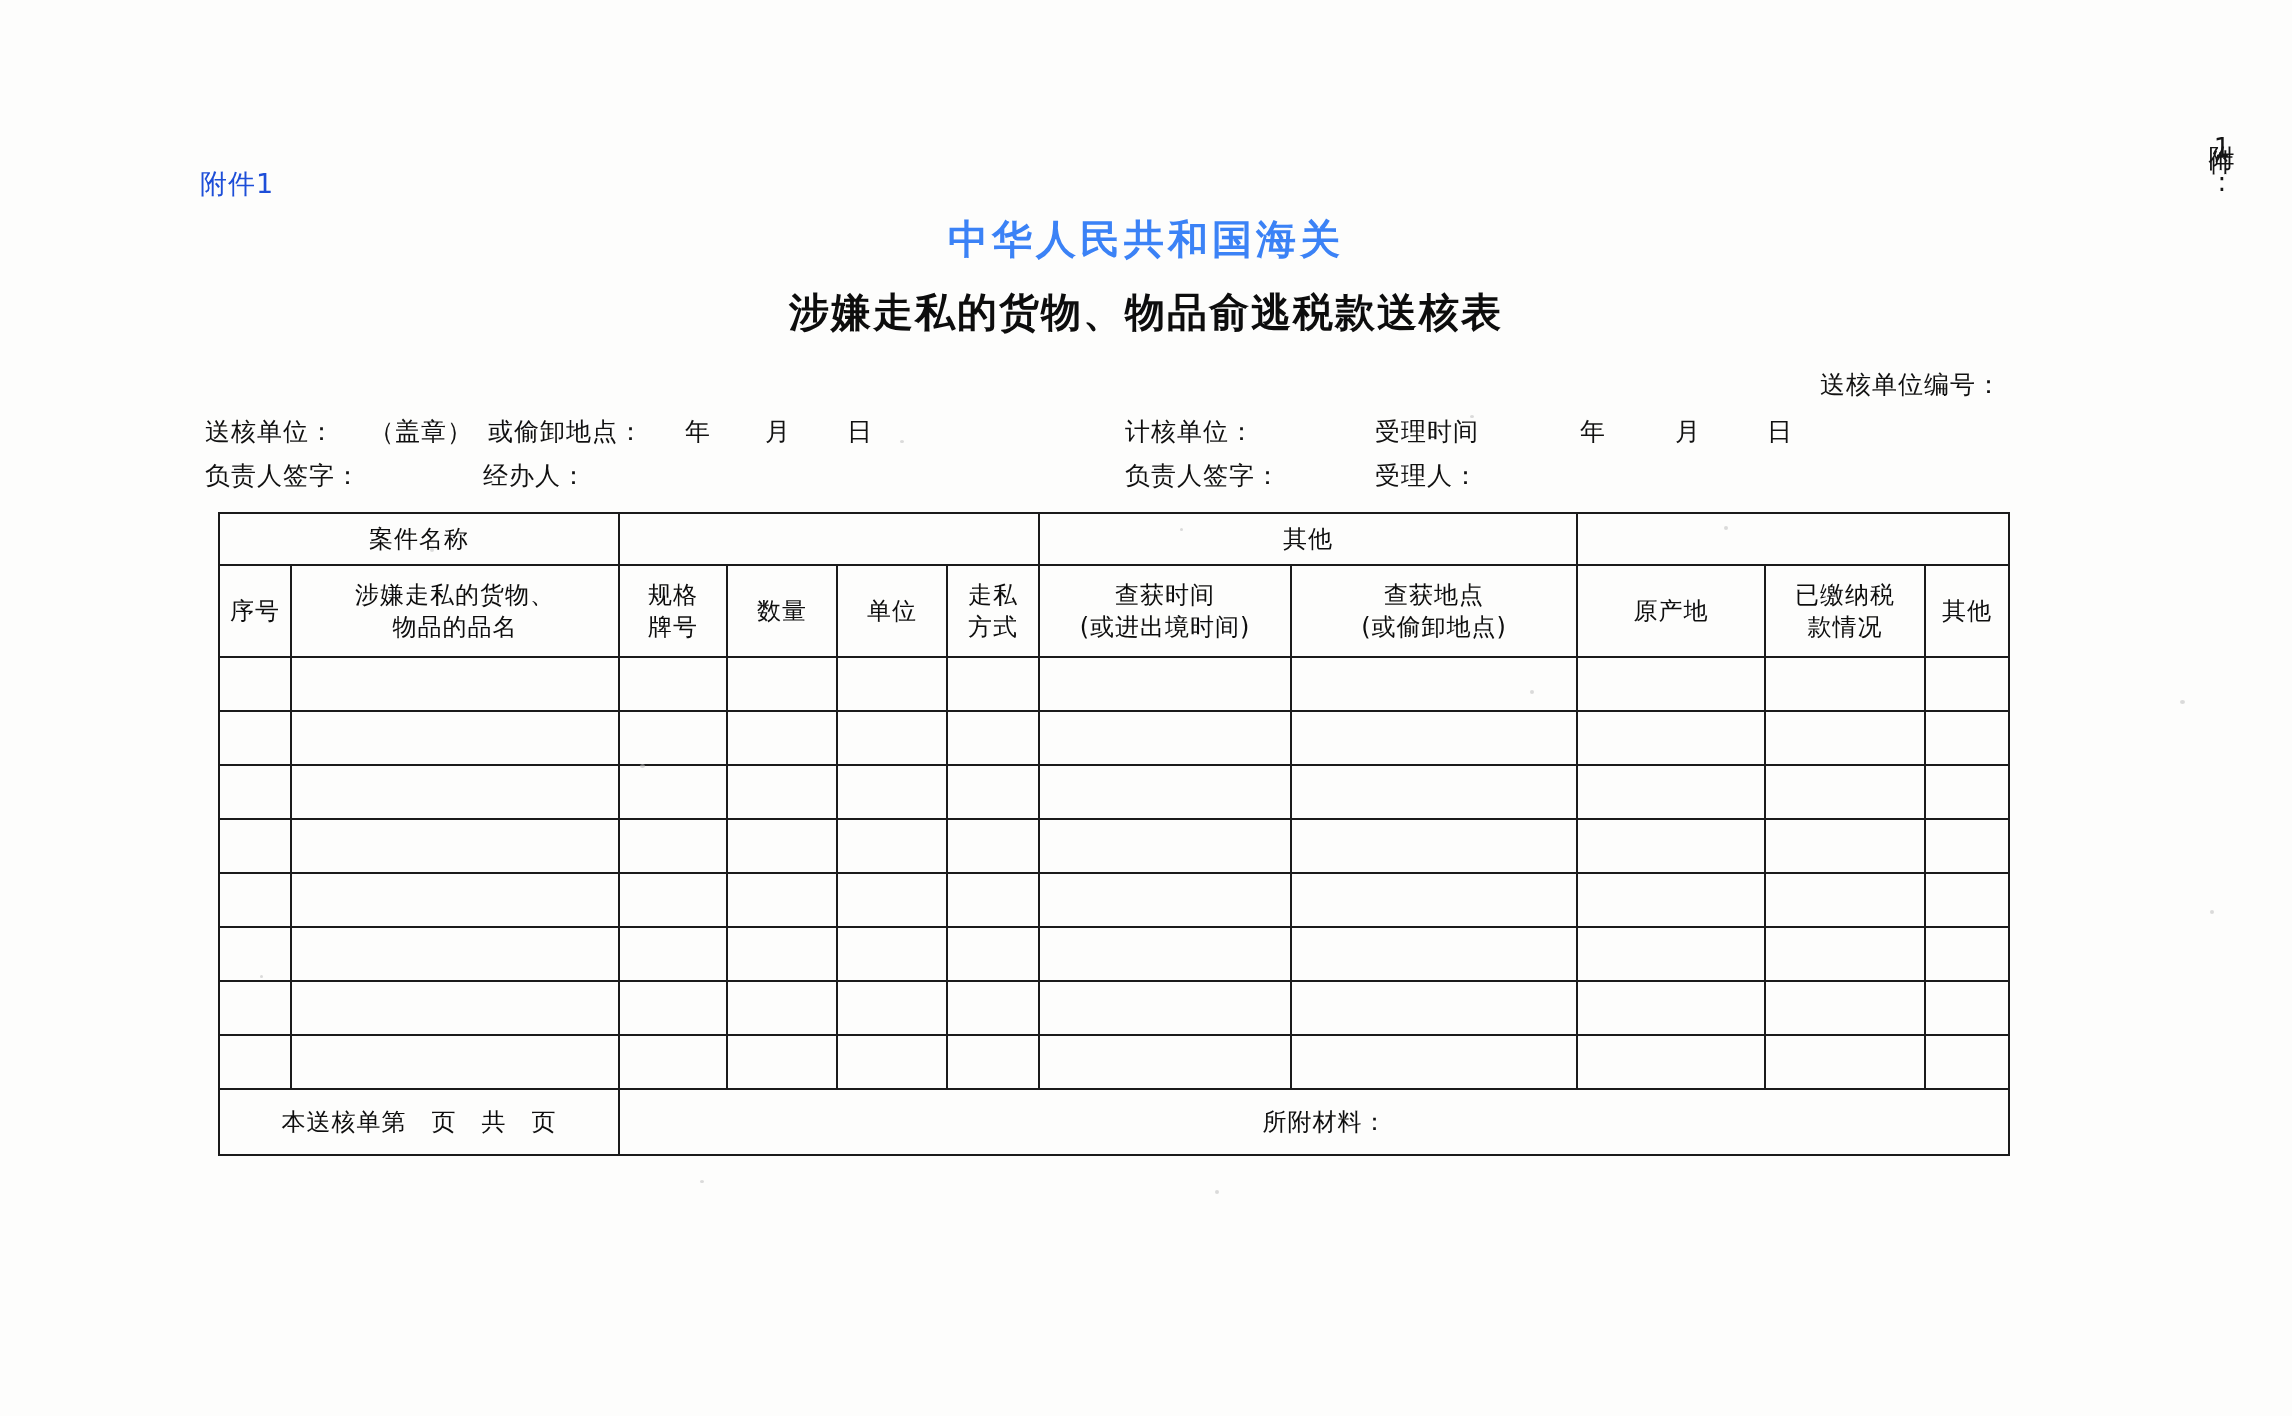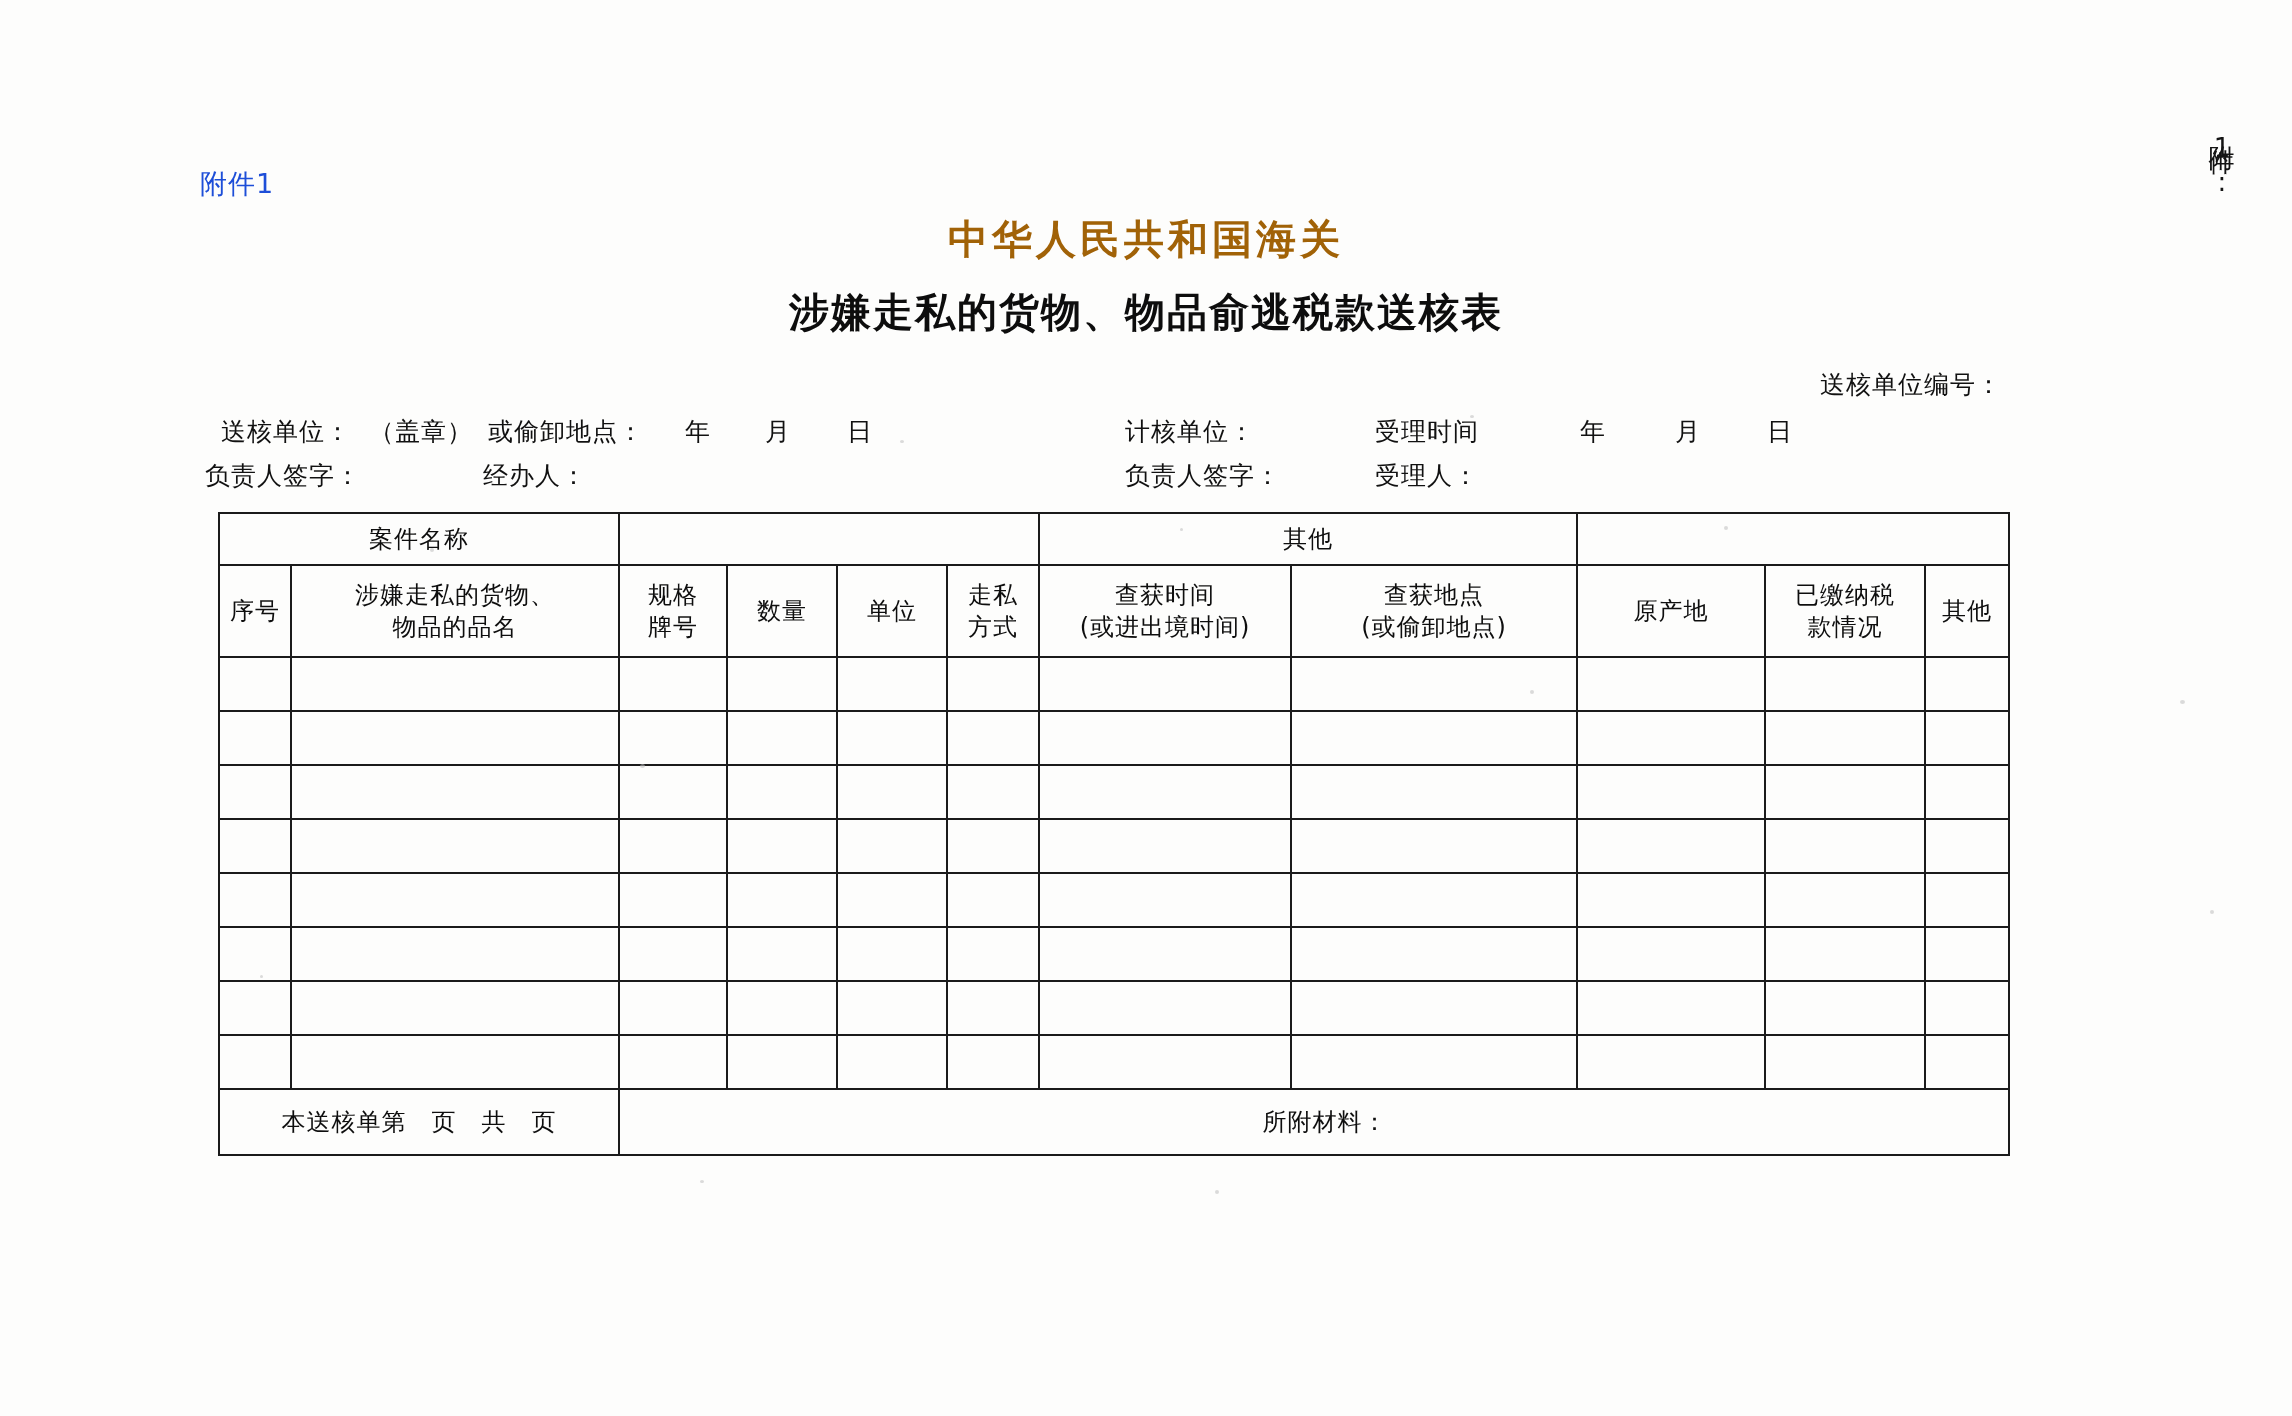"中华人民共和国海关" .title1 { color: #a16207 -> #3b82f6 }
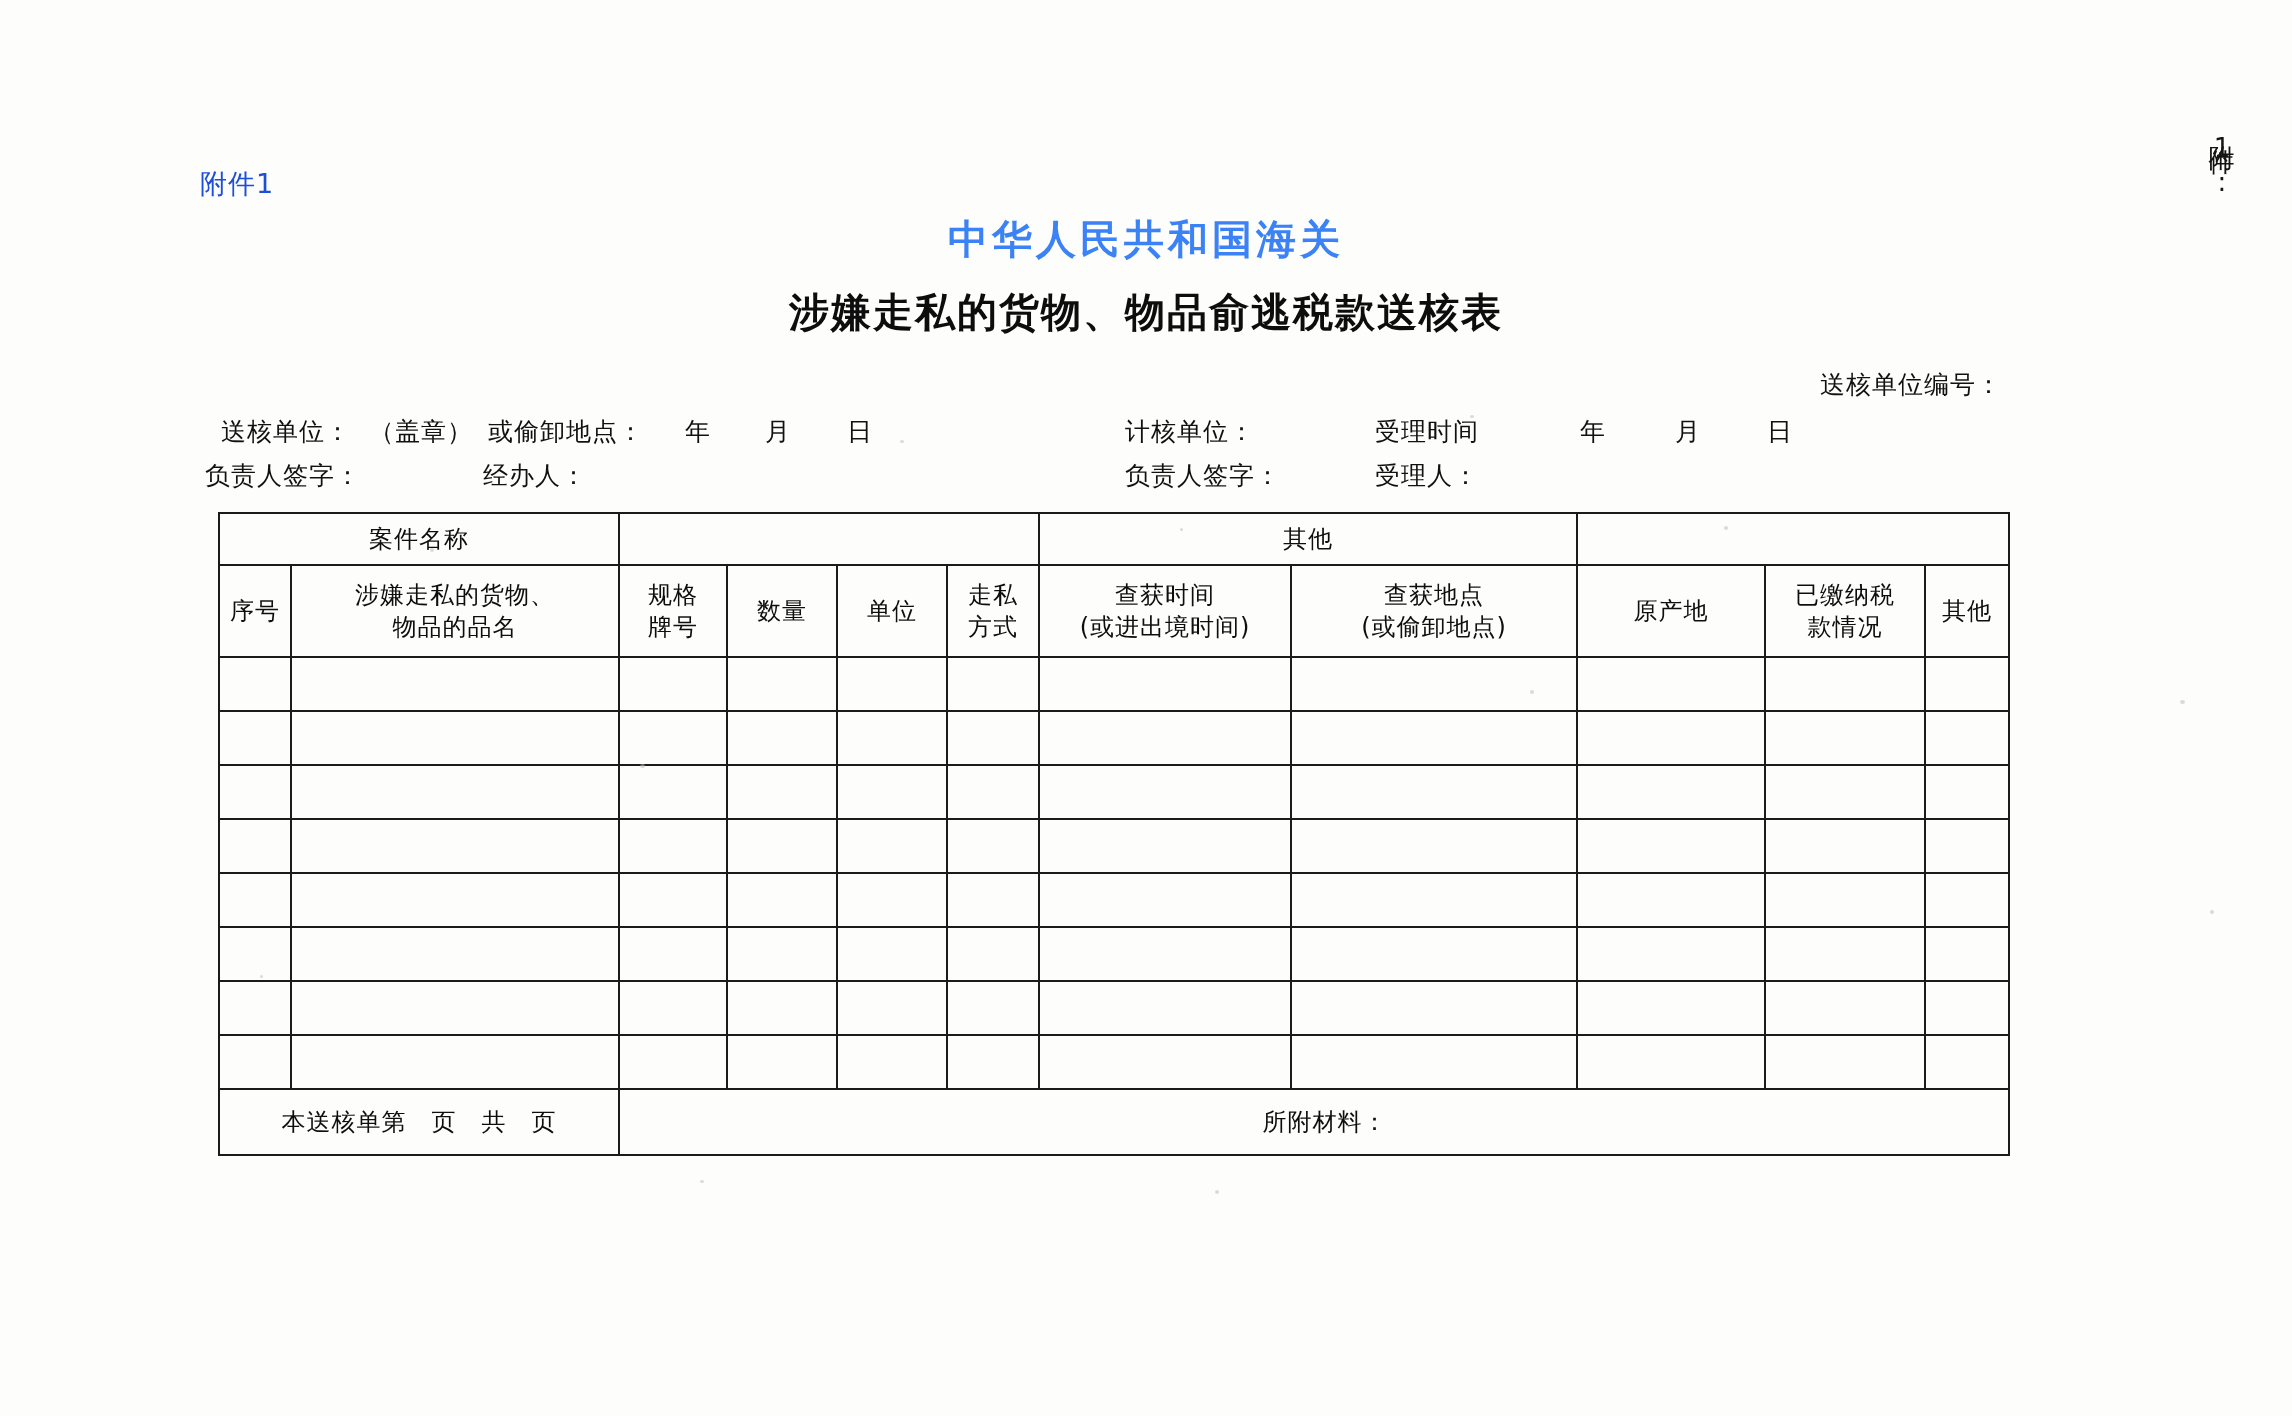"送核单位：" span.m { margin-left: 16px -> none }
